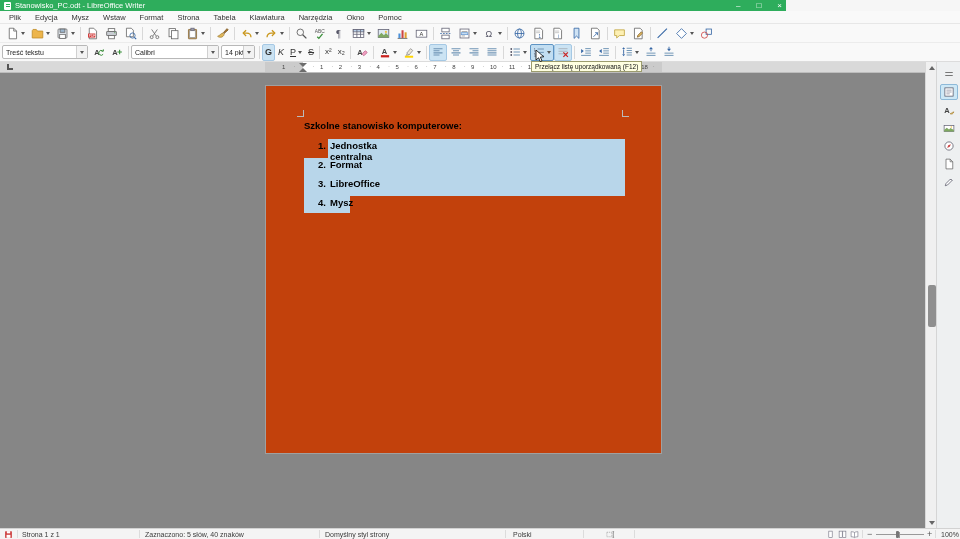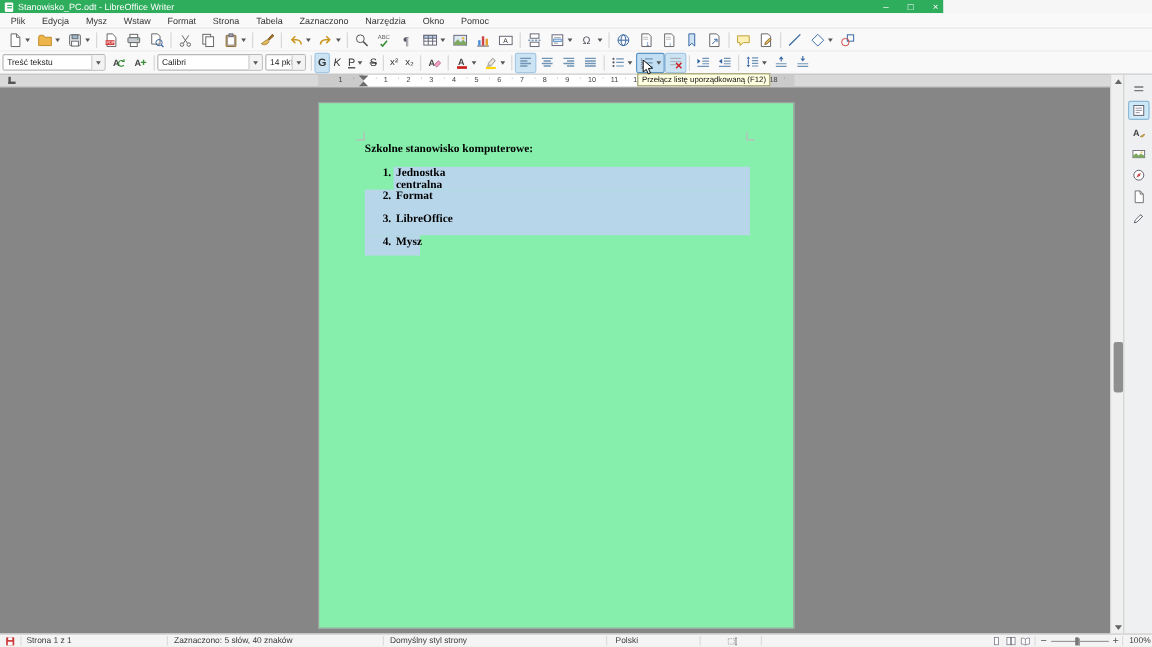"Zaznaczono" span.menu-item { text: Zaznaczono -> Klawiatura }
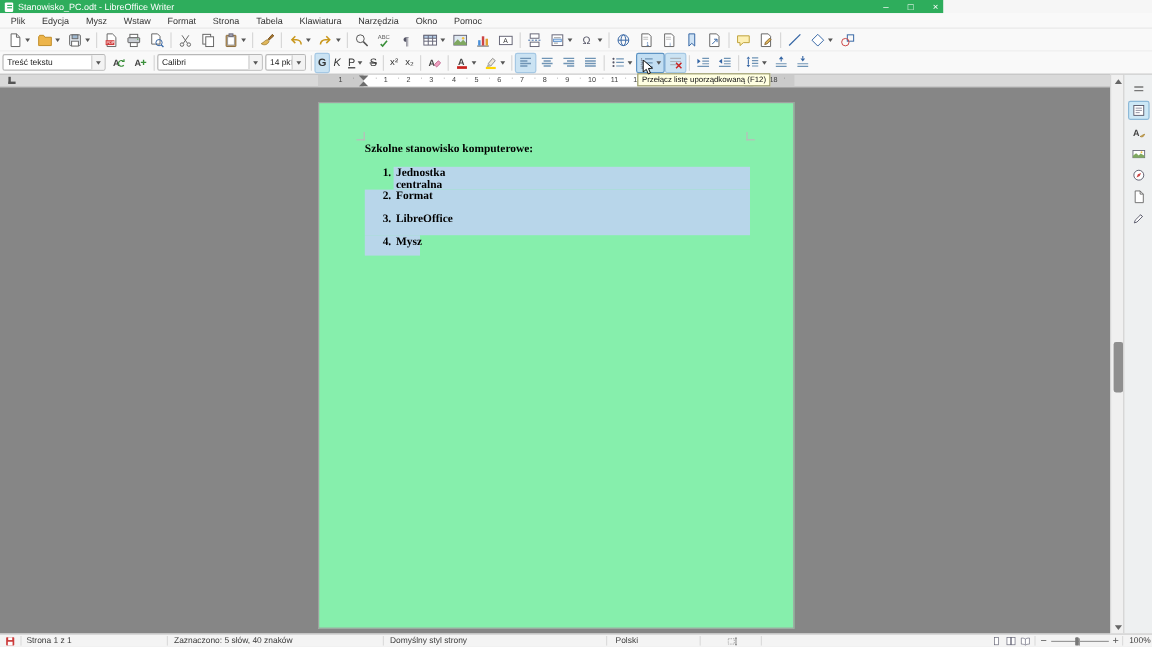"Szkolne stanowisko komputerowe:" .page { background: #86efac -> #c2410c; font-family: Liberation Serif, serif -> none; height: 439px -> 369px }
